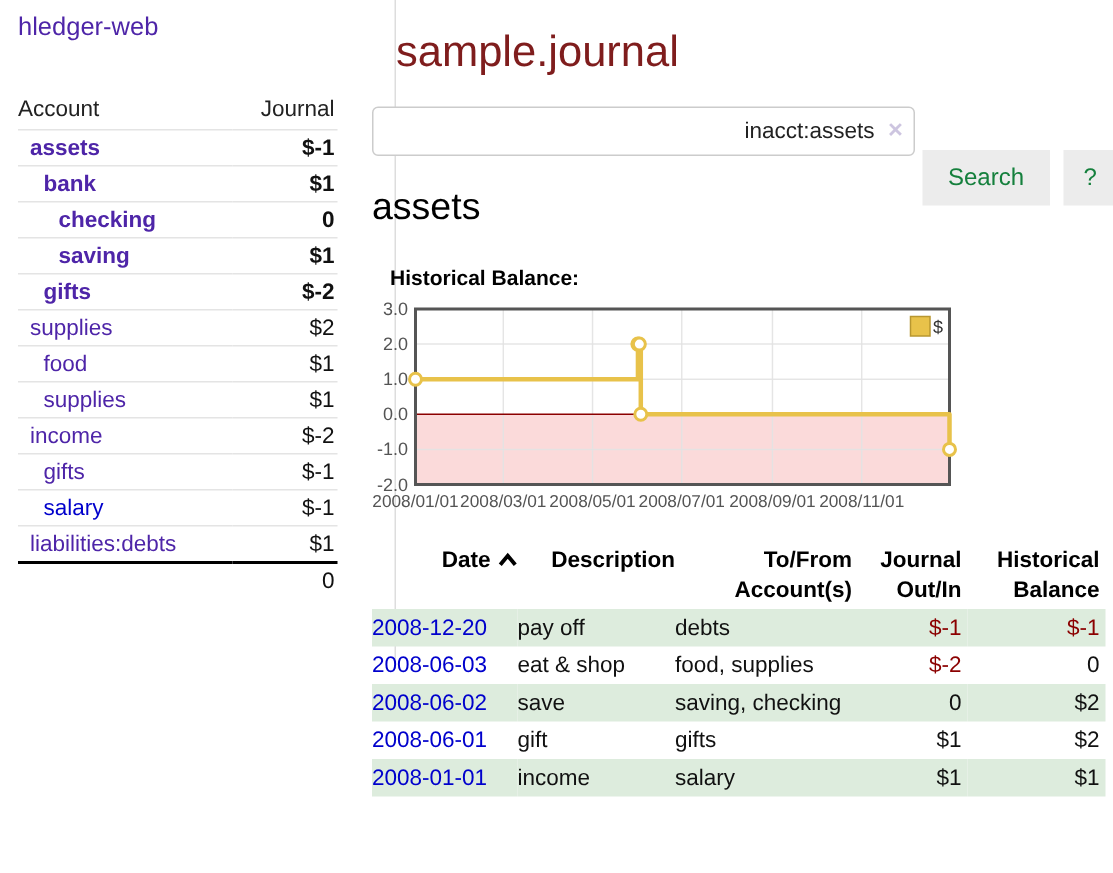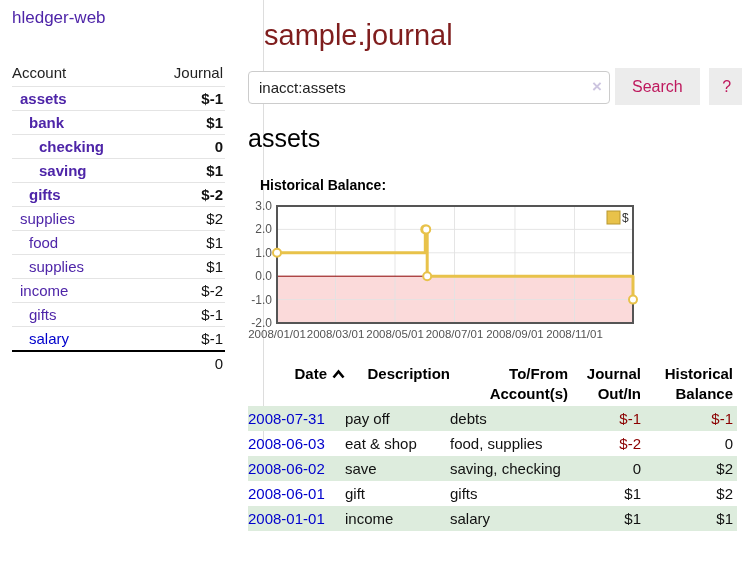"inacct:assets" #search-input { text-align: none -> right }
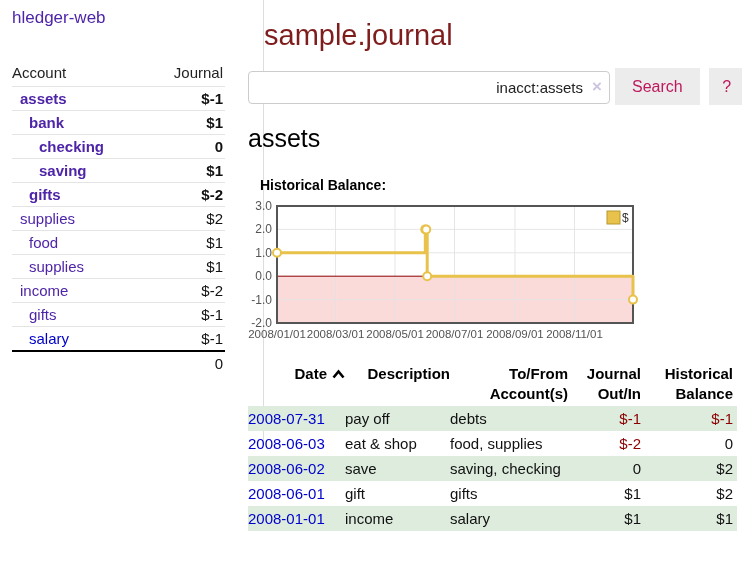"Search" .btn { color: #be185d -> #15803d; margin-top: none -> 32px }
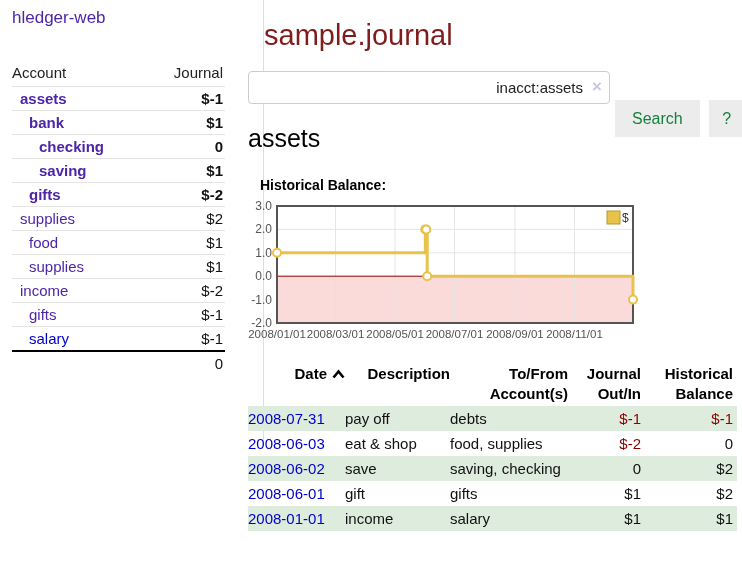"liabilities:debts" tr { html: none -> <tr> <td><a>liabilities:debts</a></td> <td>$1</td> </tr> }
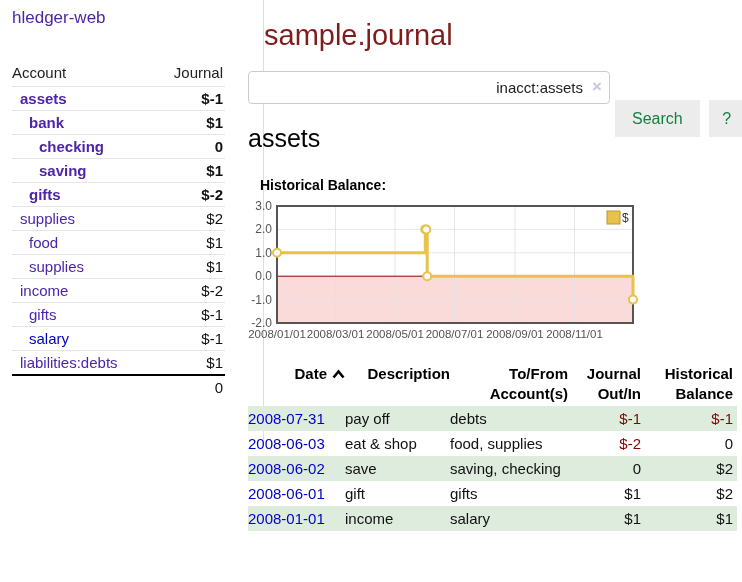"2008-07-31" a.blue { text: 2008-07-31 -> 2008-12-20 }
